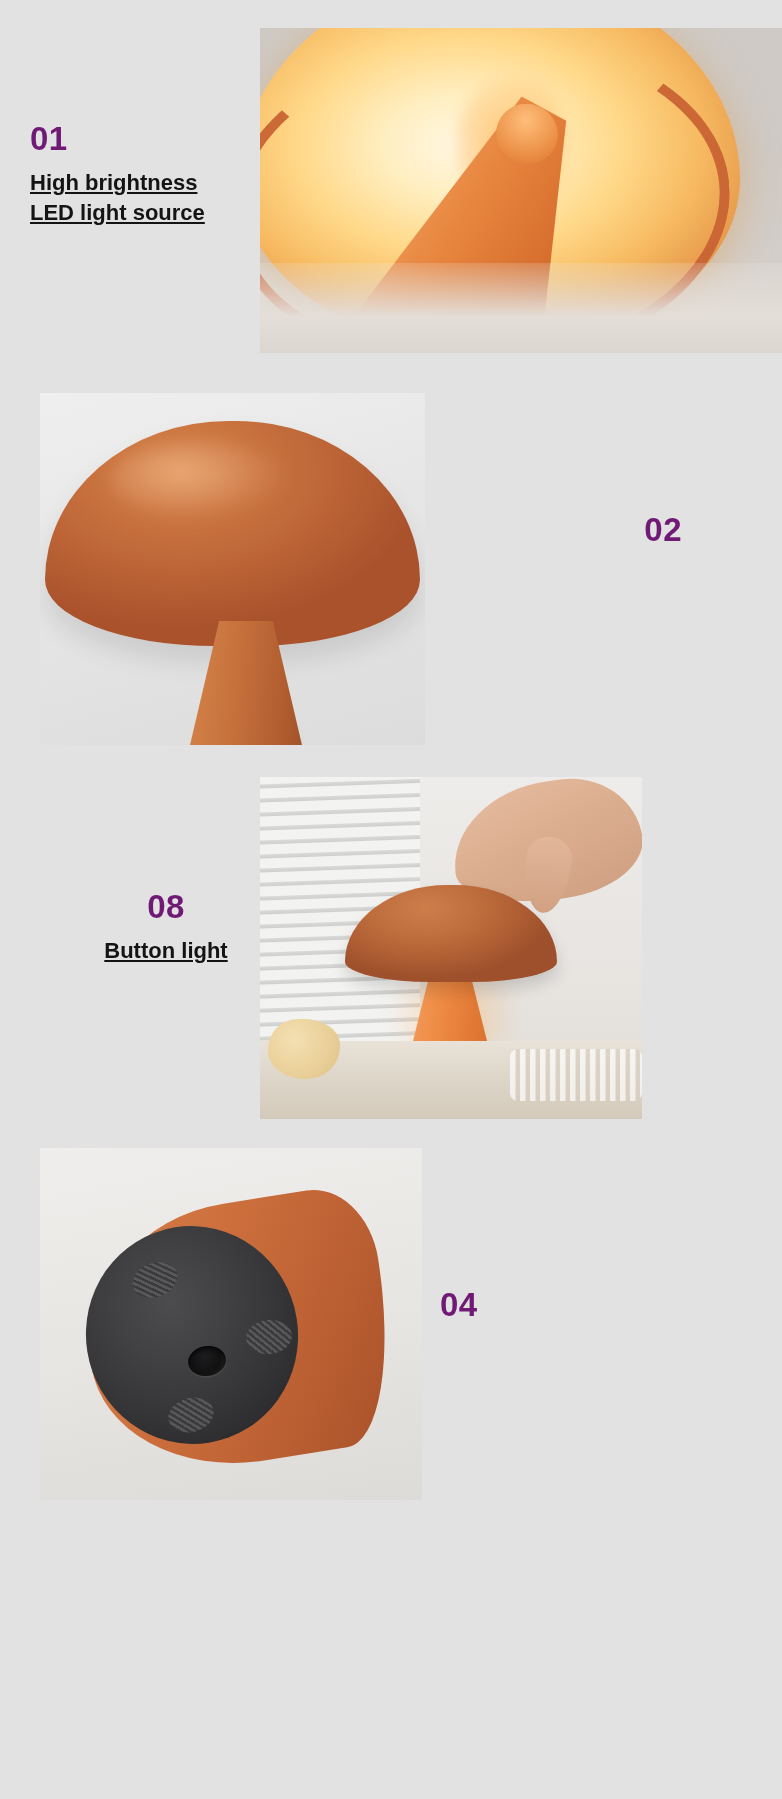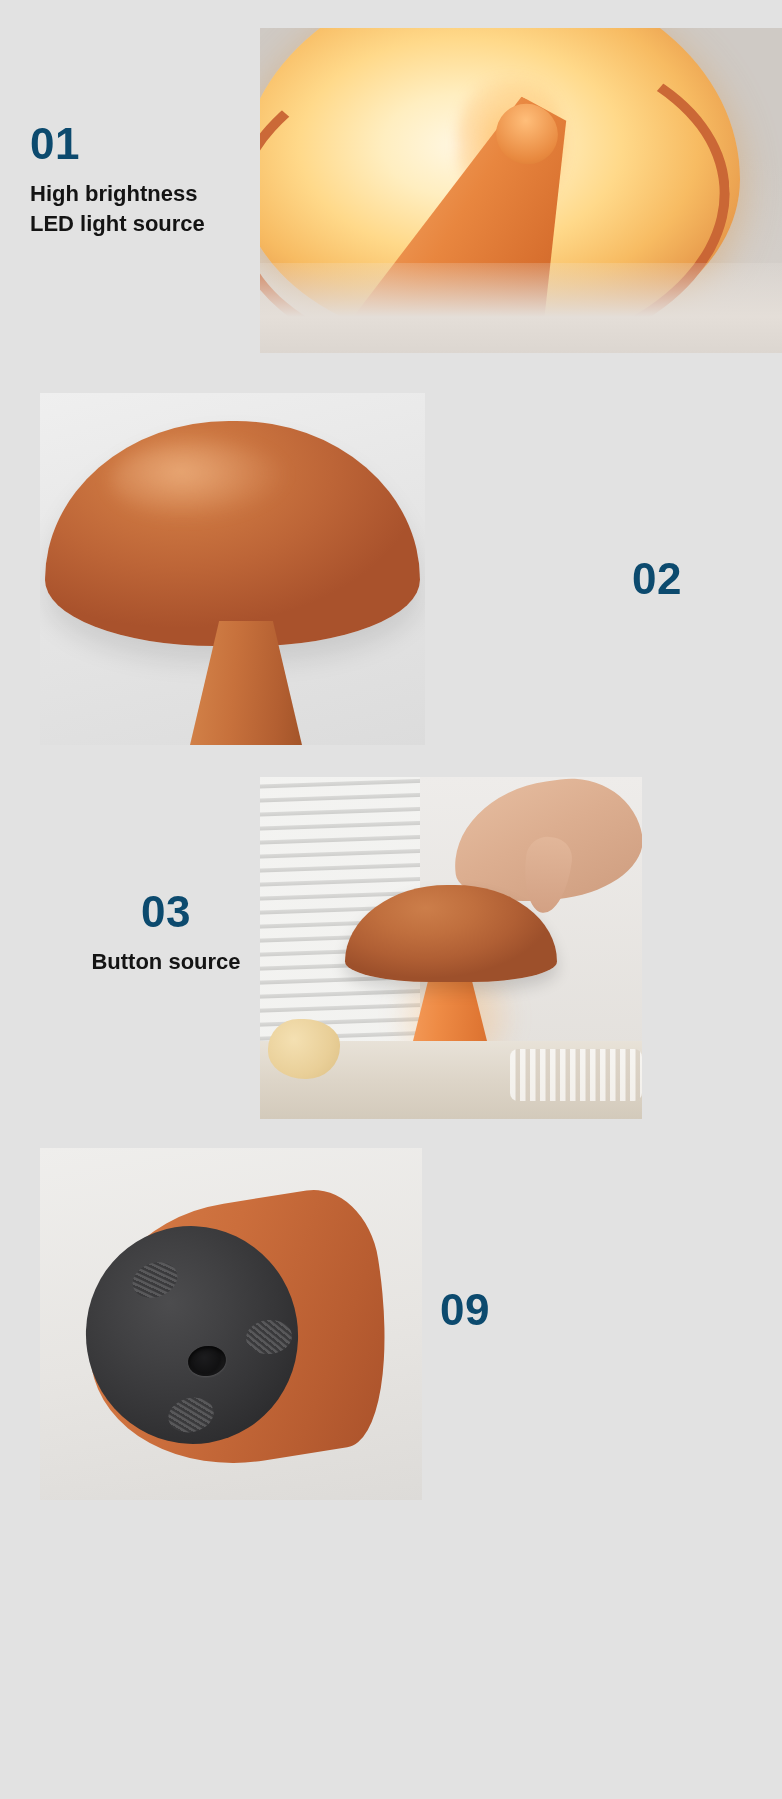"01" .num { color: #0c4a6e -> #701a75; font-size: 44px -> 33px }
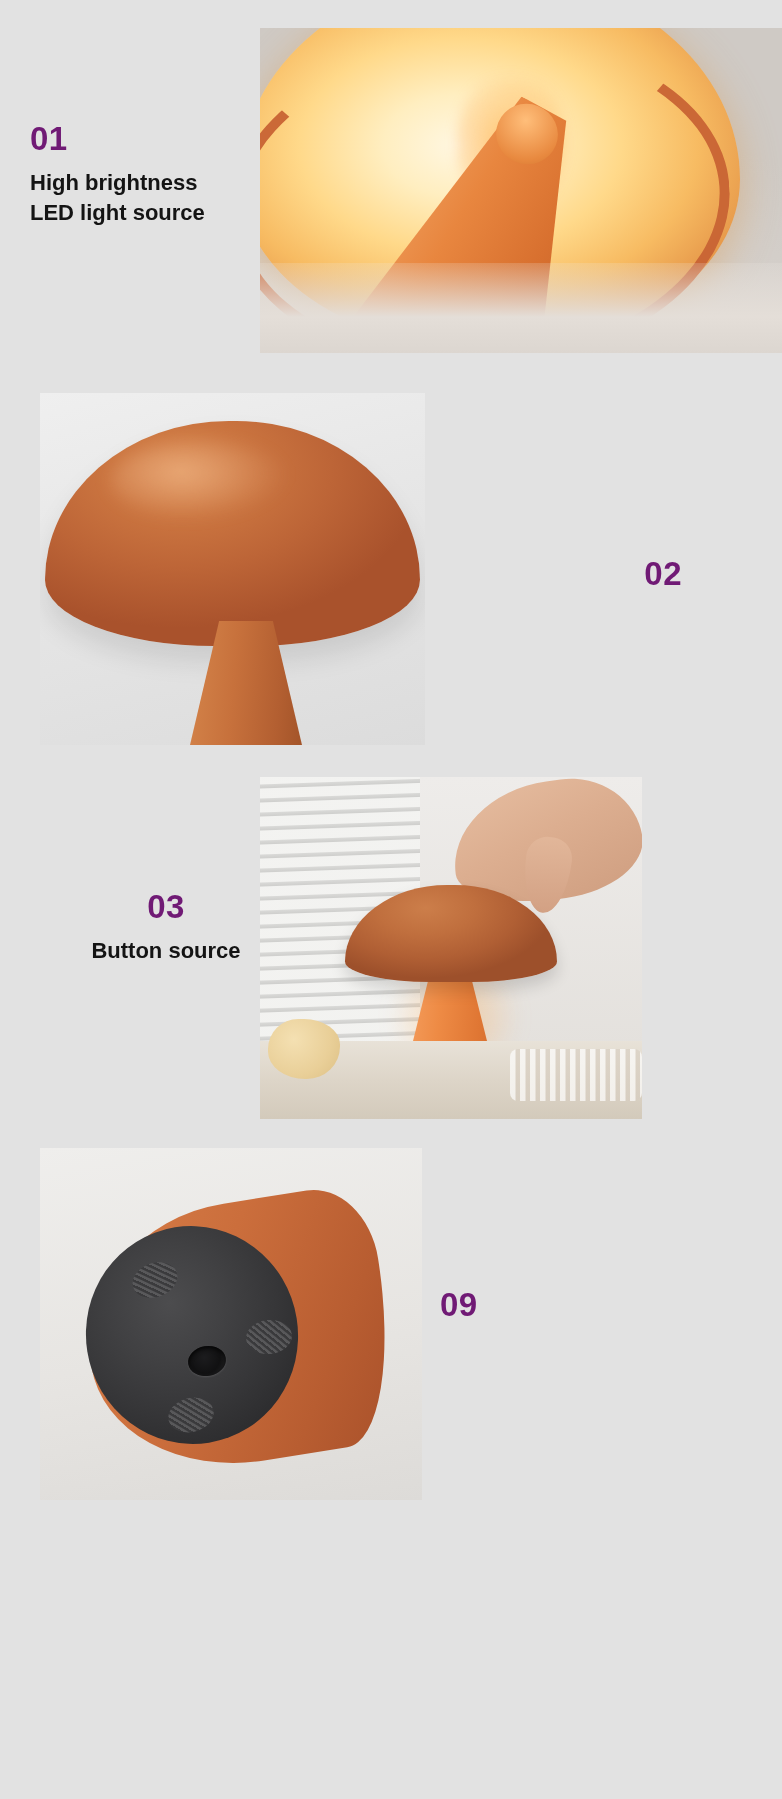"High brightness" .desc { text-decoration: none -> underline }
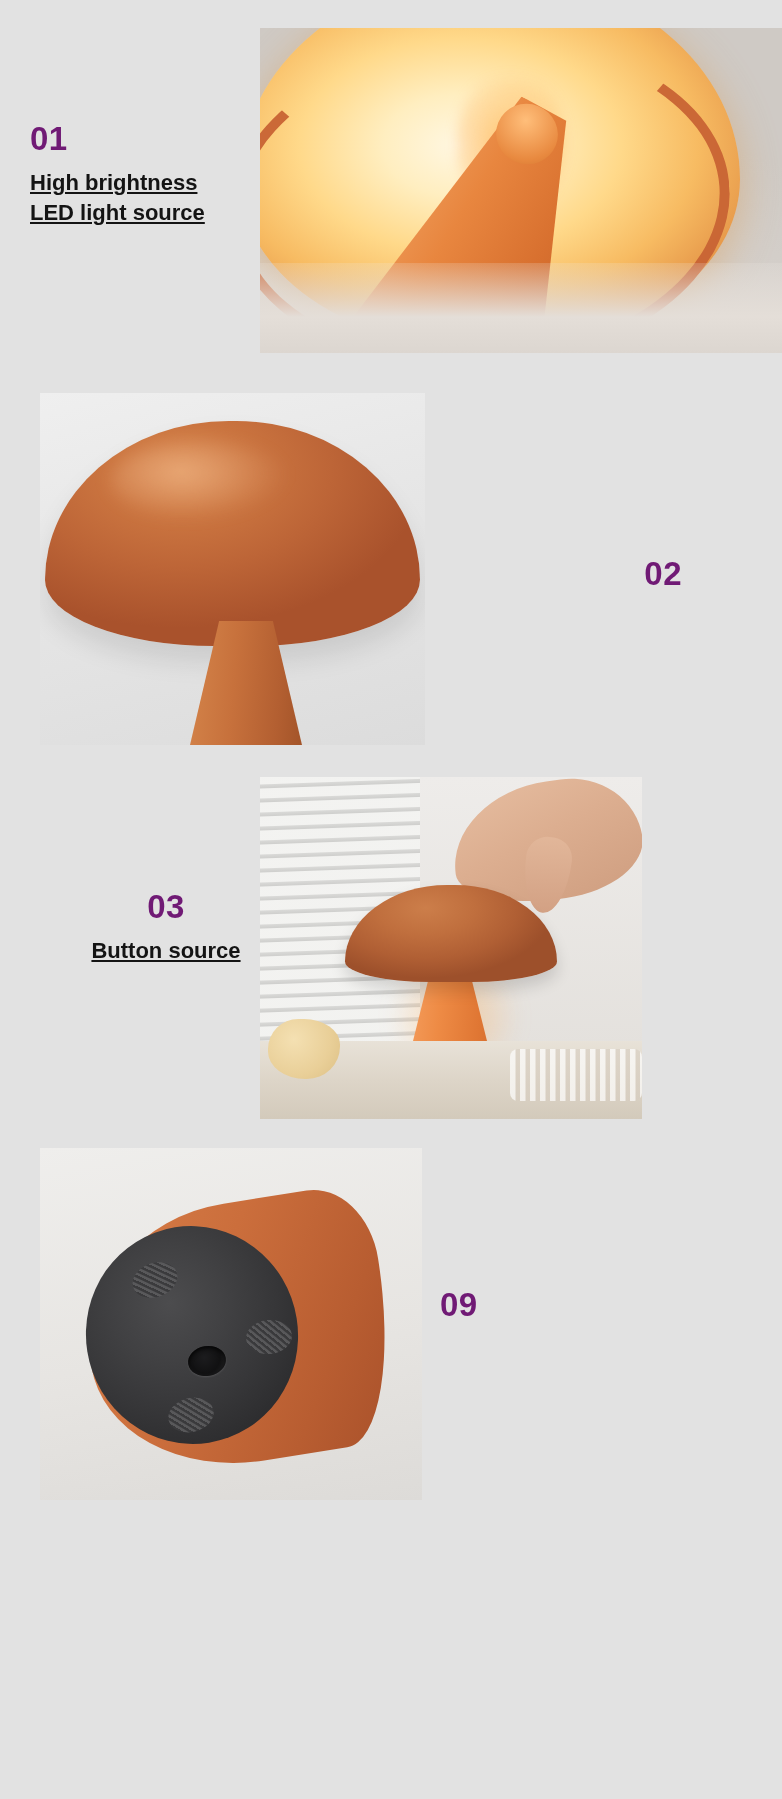"02" #cap2 { margin-top: 44px -> none }
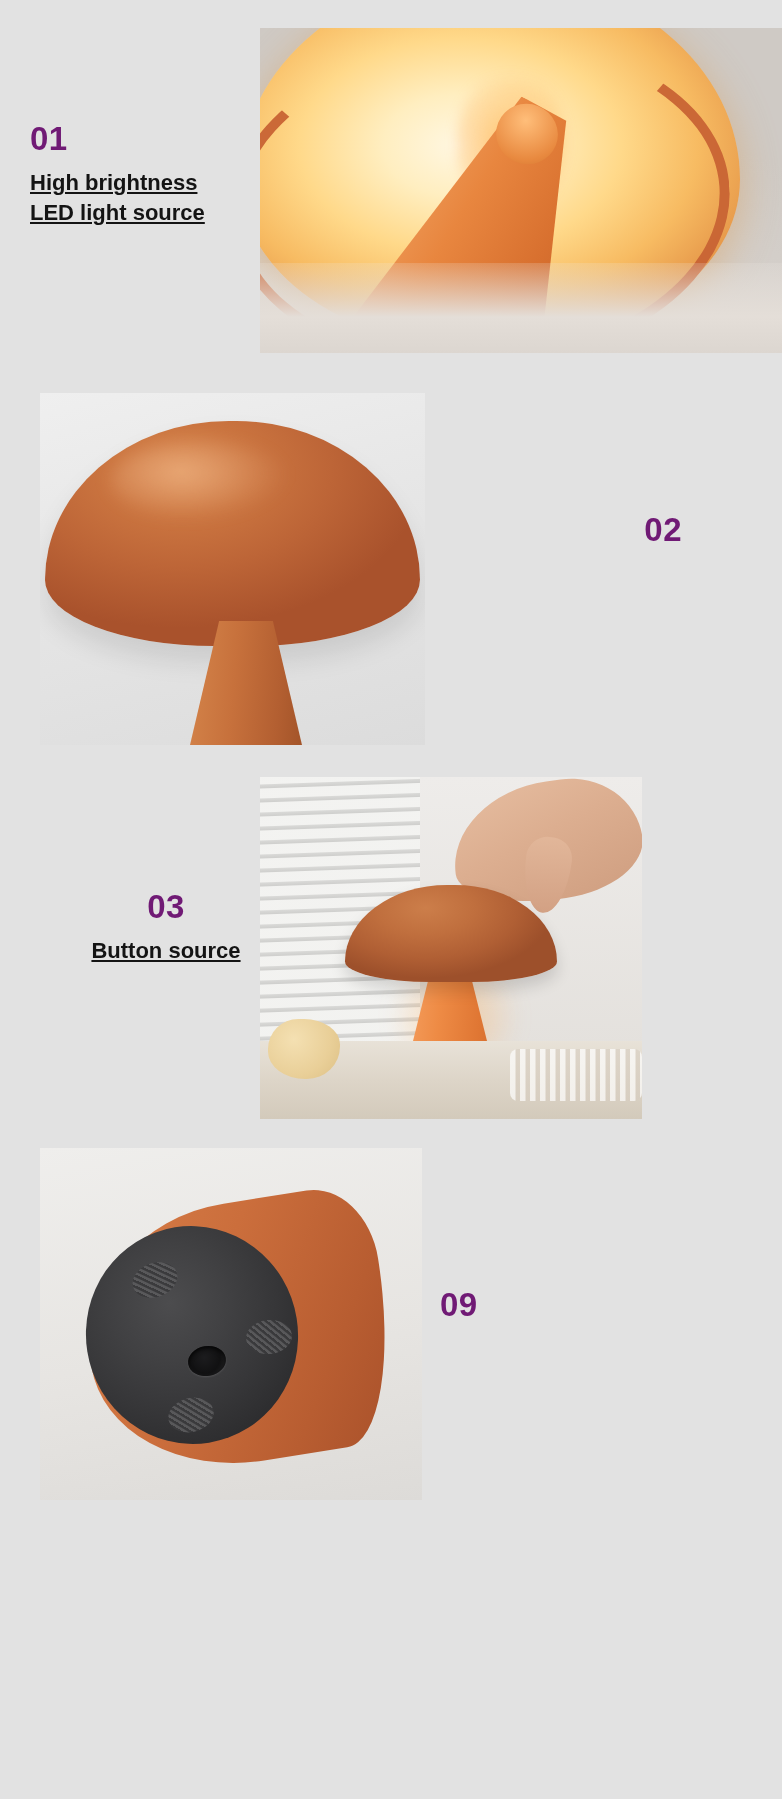"03" div.num { text: 03 -> 08 }
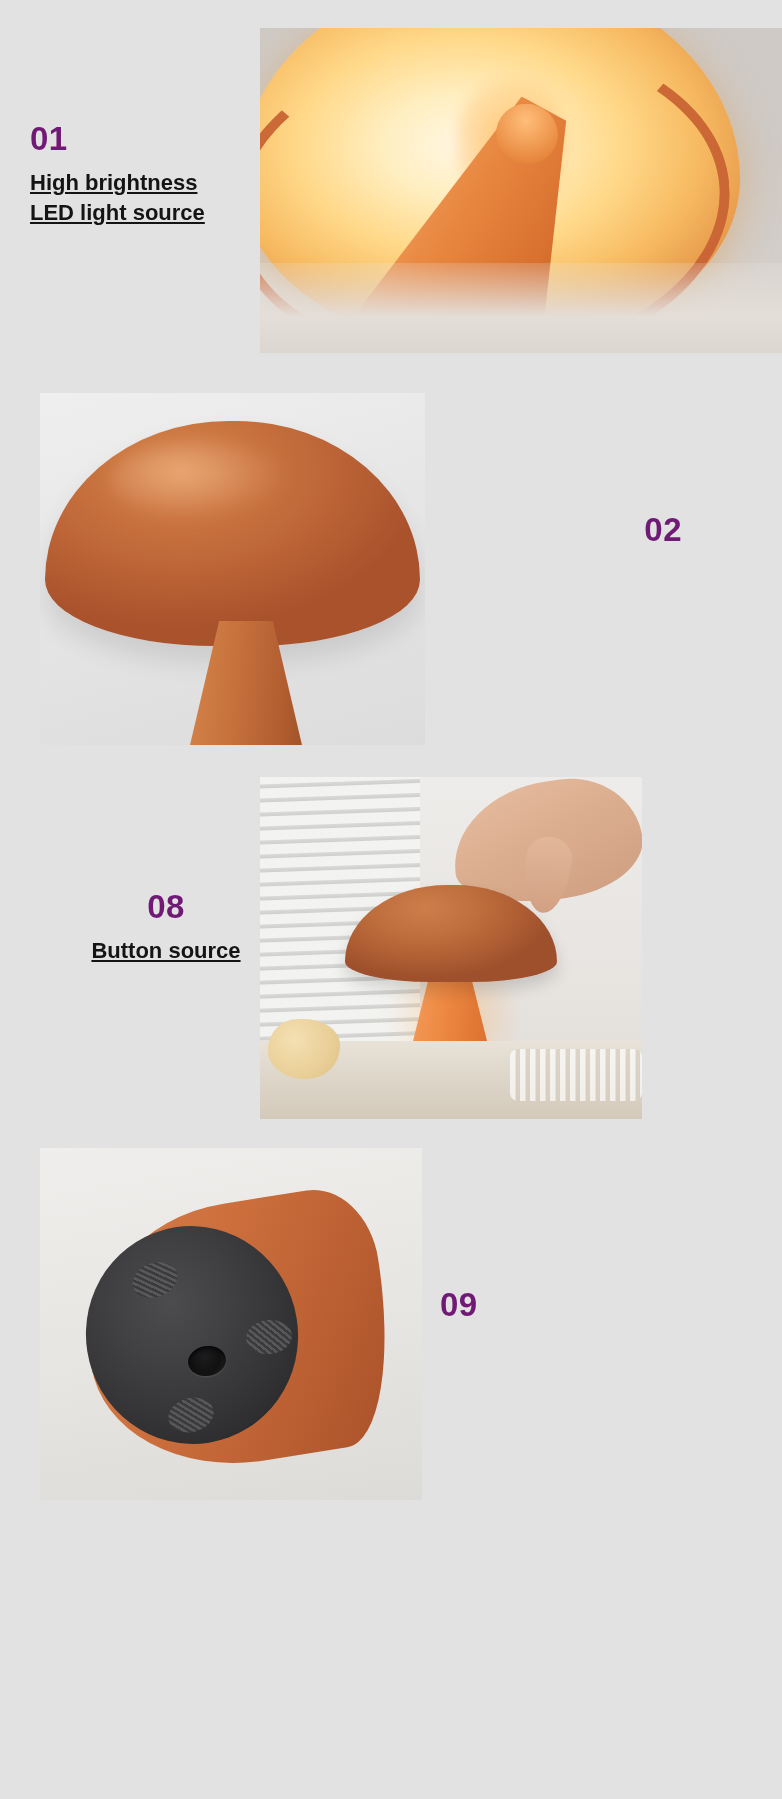"Button source" div.desc { text: source -> light }
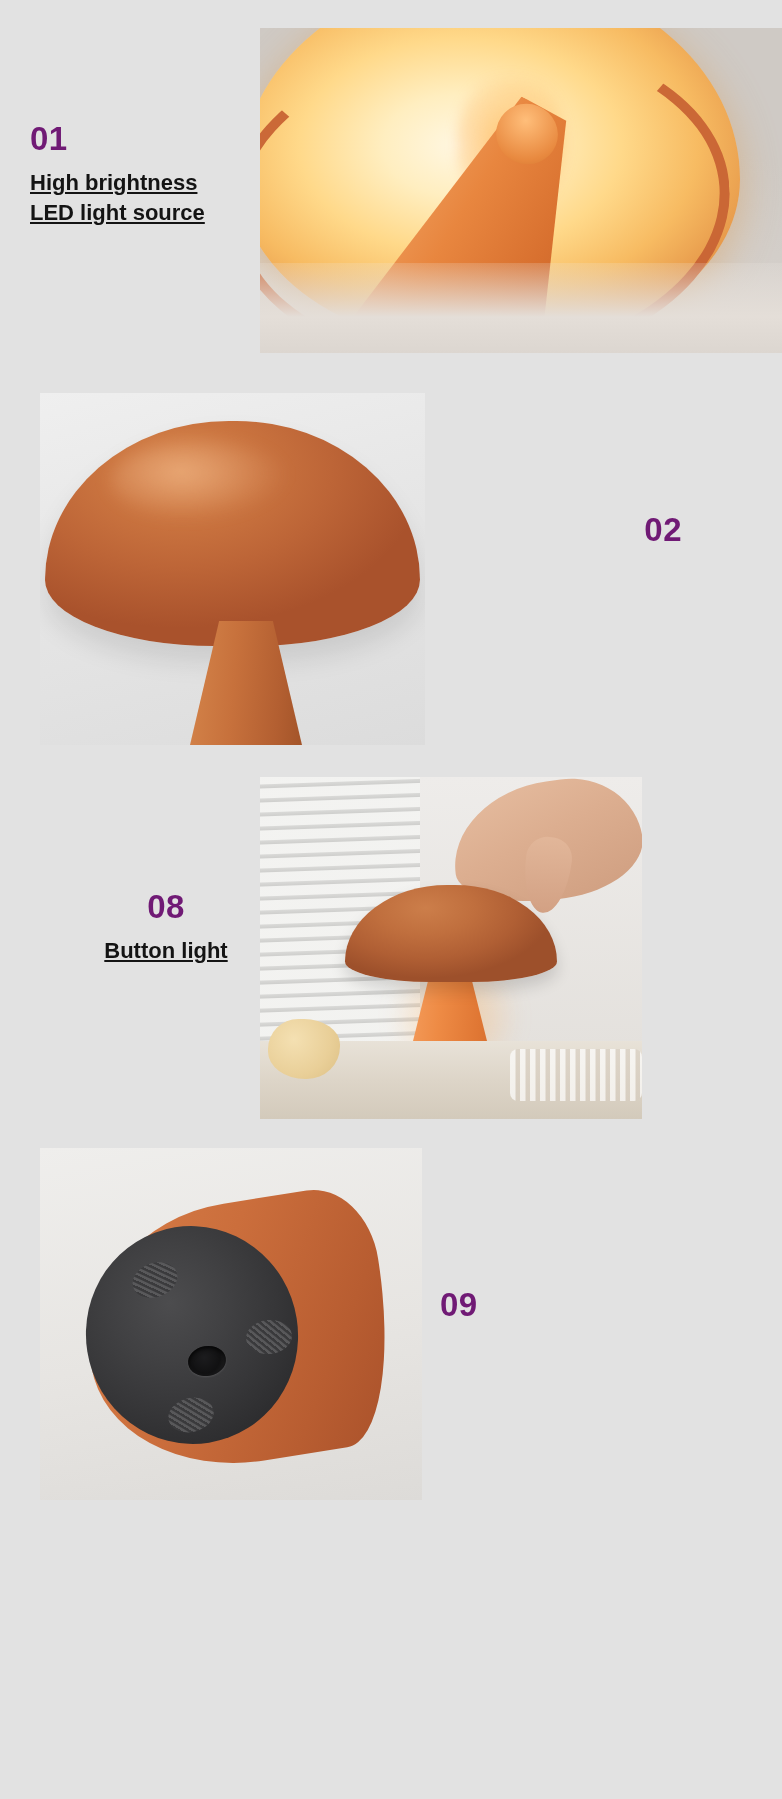"09" div.num { text: 09 -> 04 }
